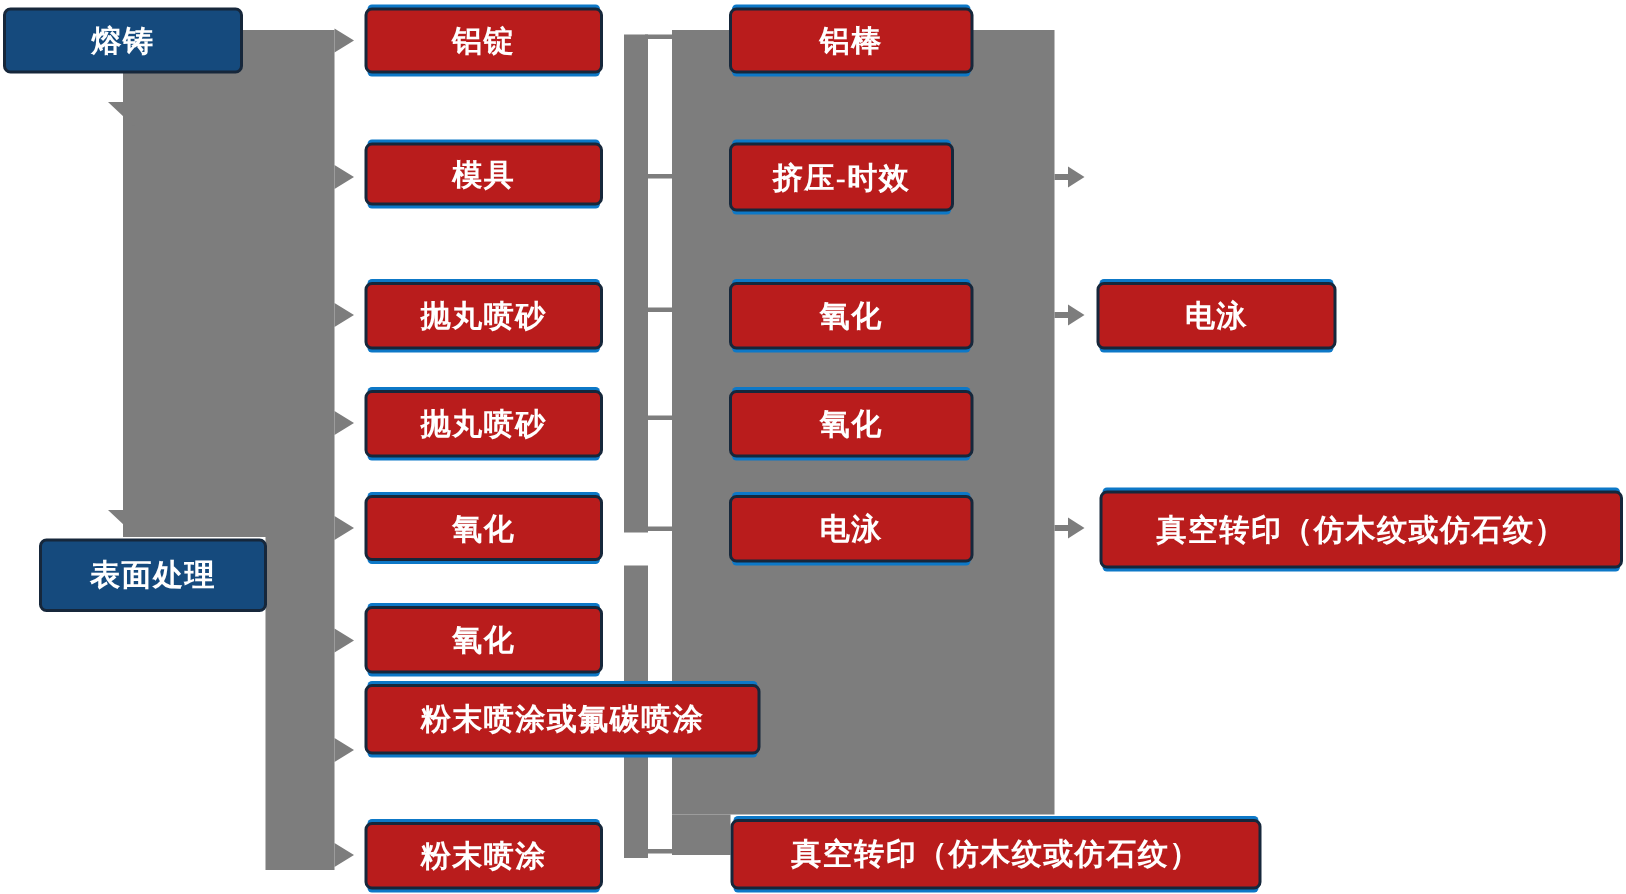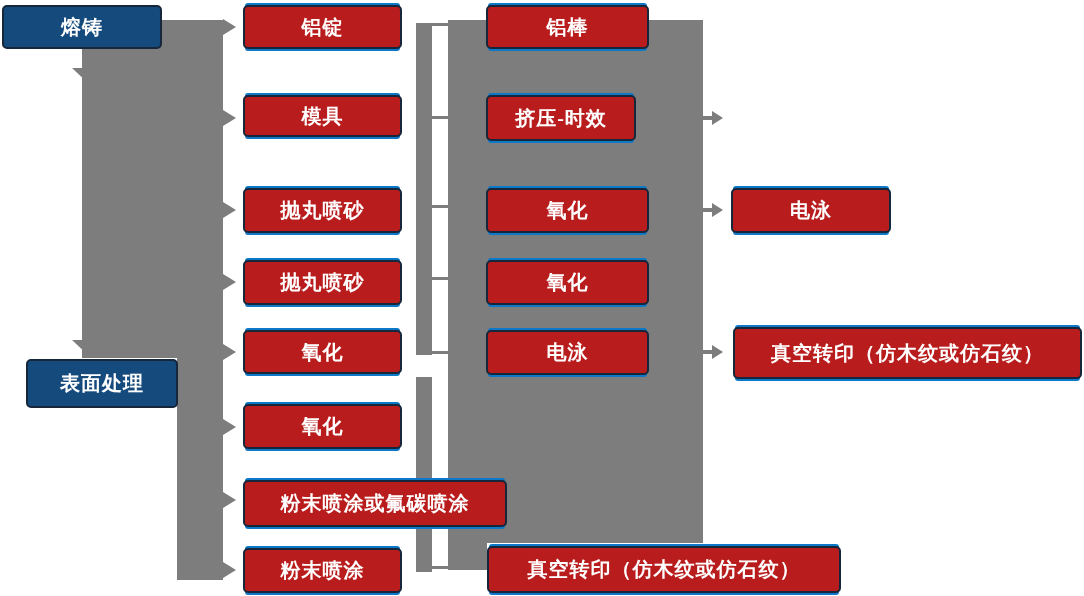"粉末喷涂或氟碳喷涂" div.node { top: 480px -> 456px }
